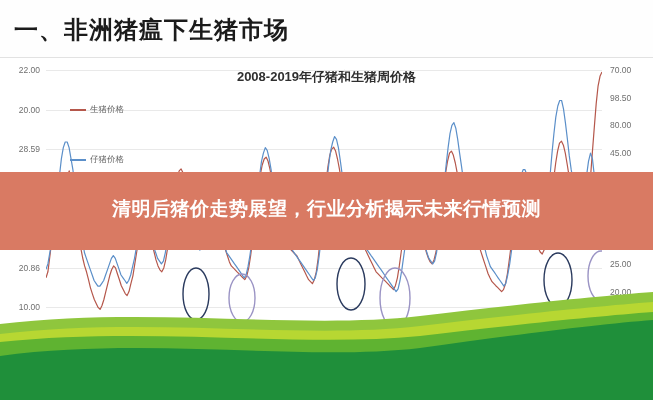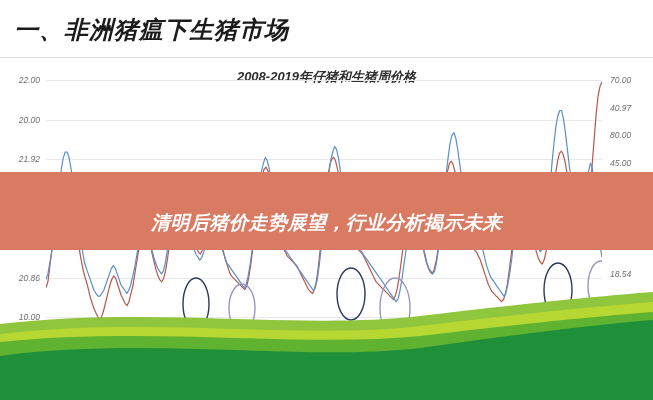"一、非洲猪瘟下生猪市场" #root { font-style: italic -> none }
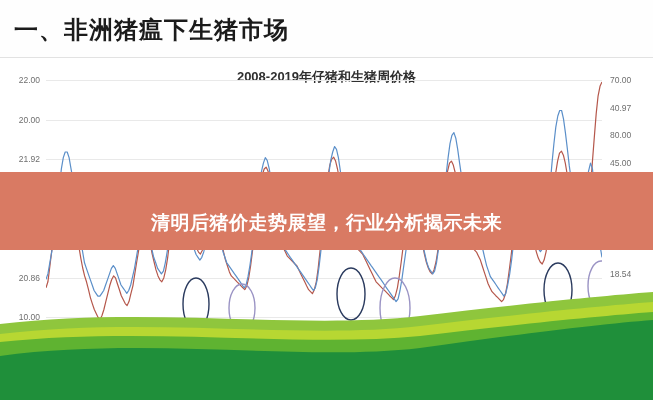"22.00" .plot { top: 22px -> 12px }
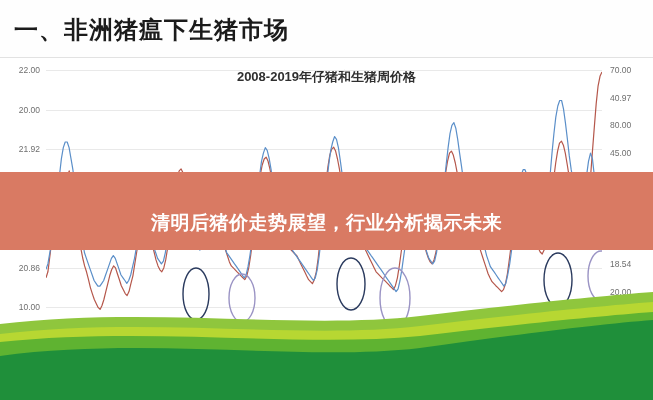"40.97" div.ytick-r { text: 40.97 -> 98.50 }
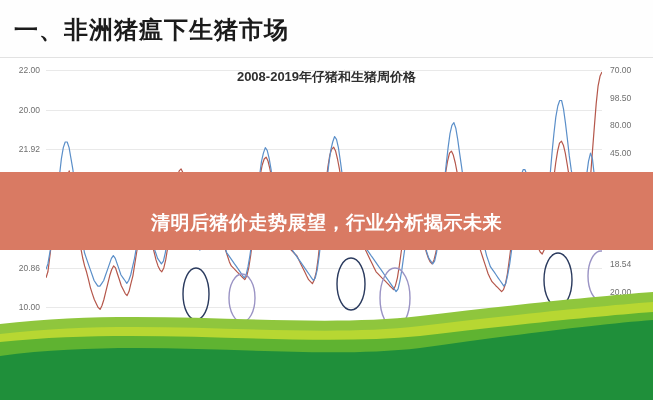"生猪价格" div.legend { html: none -> <div> <div> <span></span> <span>生猪价格</span> </div> <div> <span></span> <span>仔猪价格</span> </div> </div> }
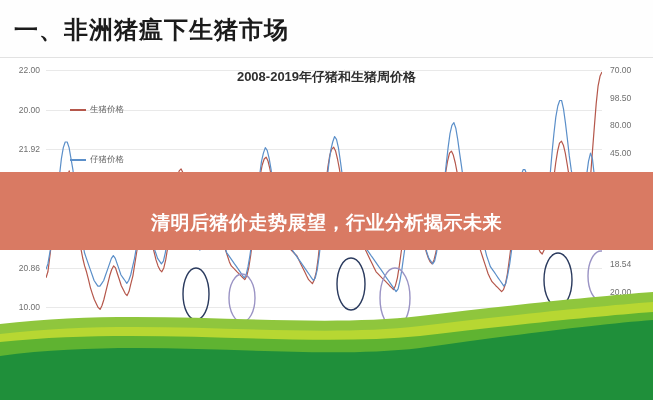"21.92" div.ytick-l { text: 21.92 -> 28.59 }
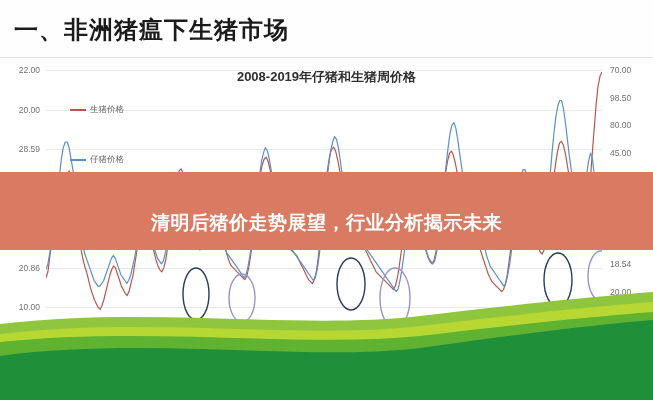"清明后猪价走势展望，行业分析揭示未来" .band-text { top: 184px -> 170px }
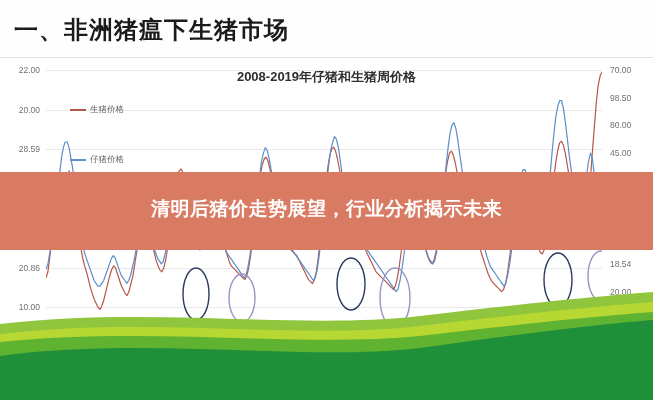"行情预测" div { html: none -> <div>行情预测</div> }
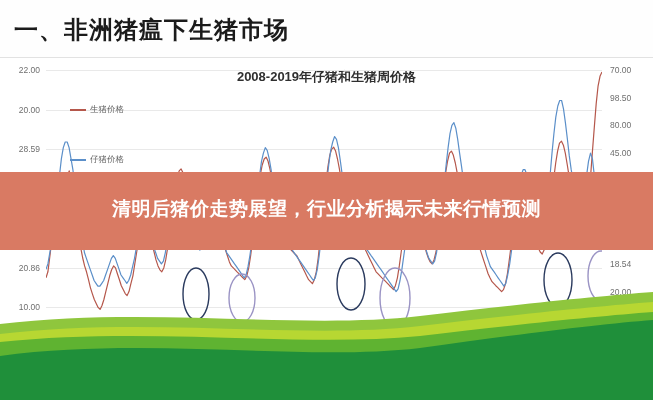"18.54" div.ytick-r { text: 18.54 -> 25.00 }
